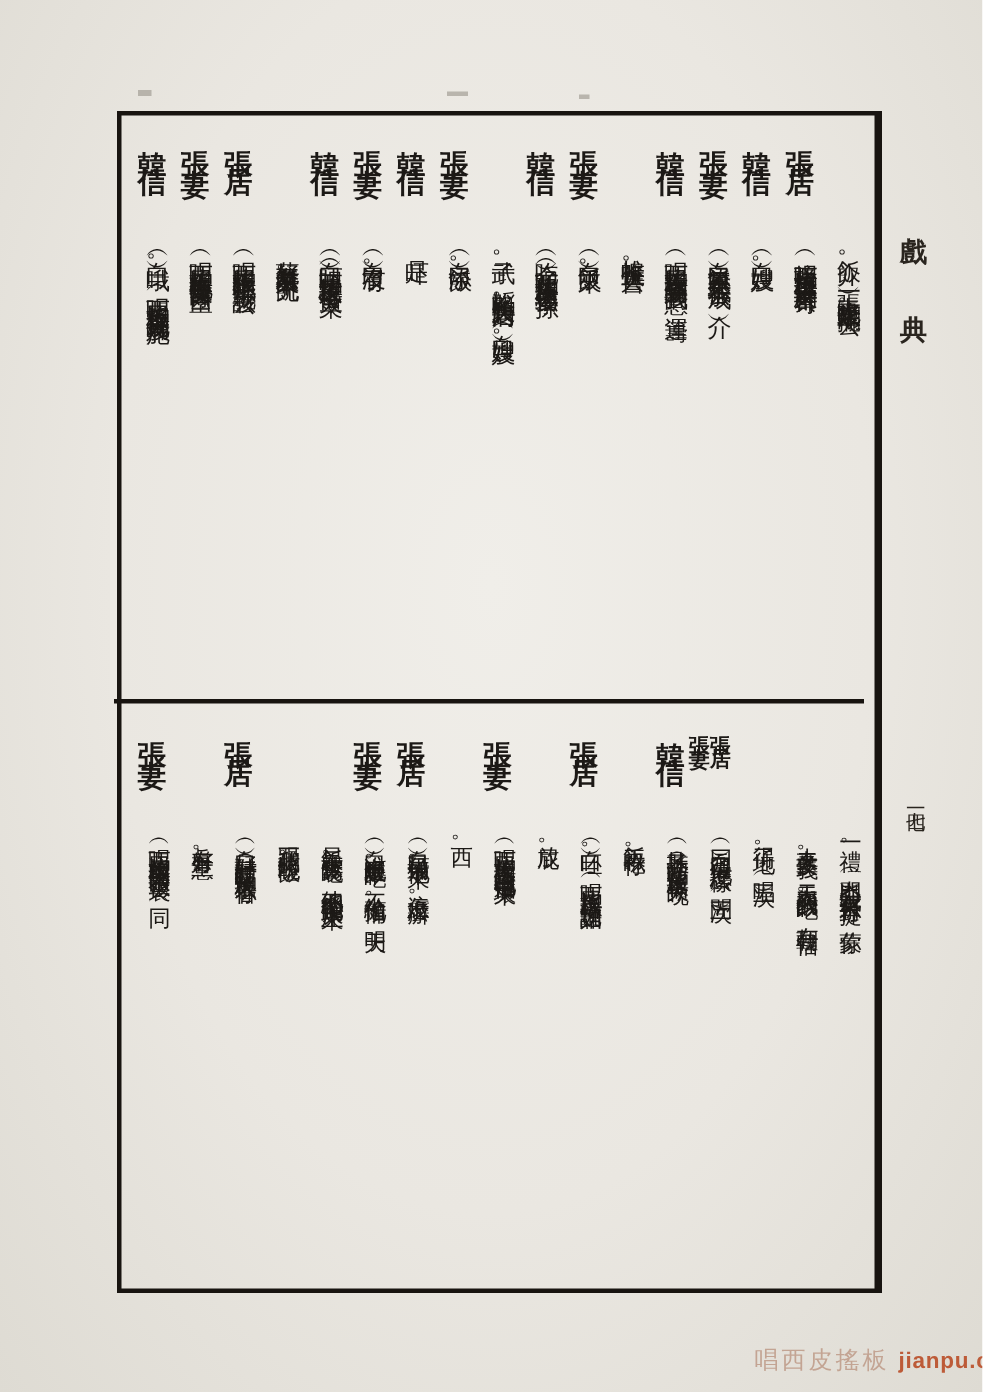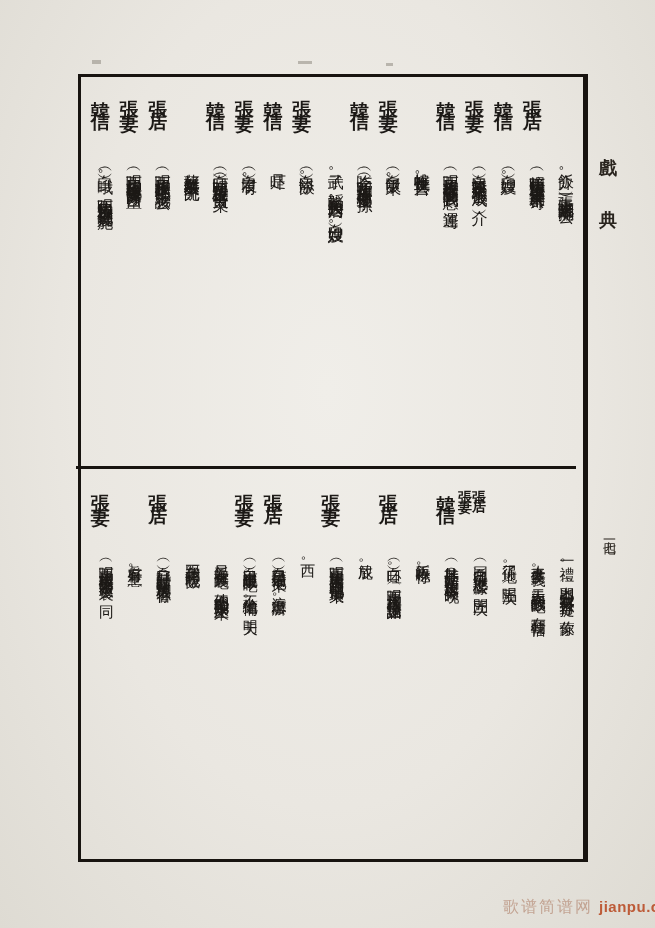"歌谱简谱网" span.wm-name { text: 歌谱简谱网 -> 唱西皮搖板 }
